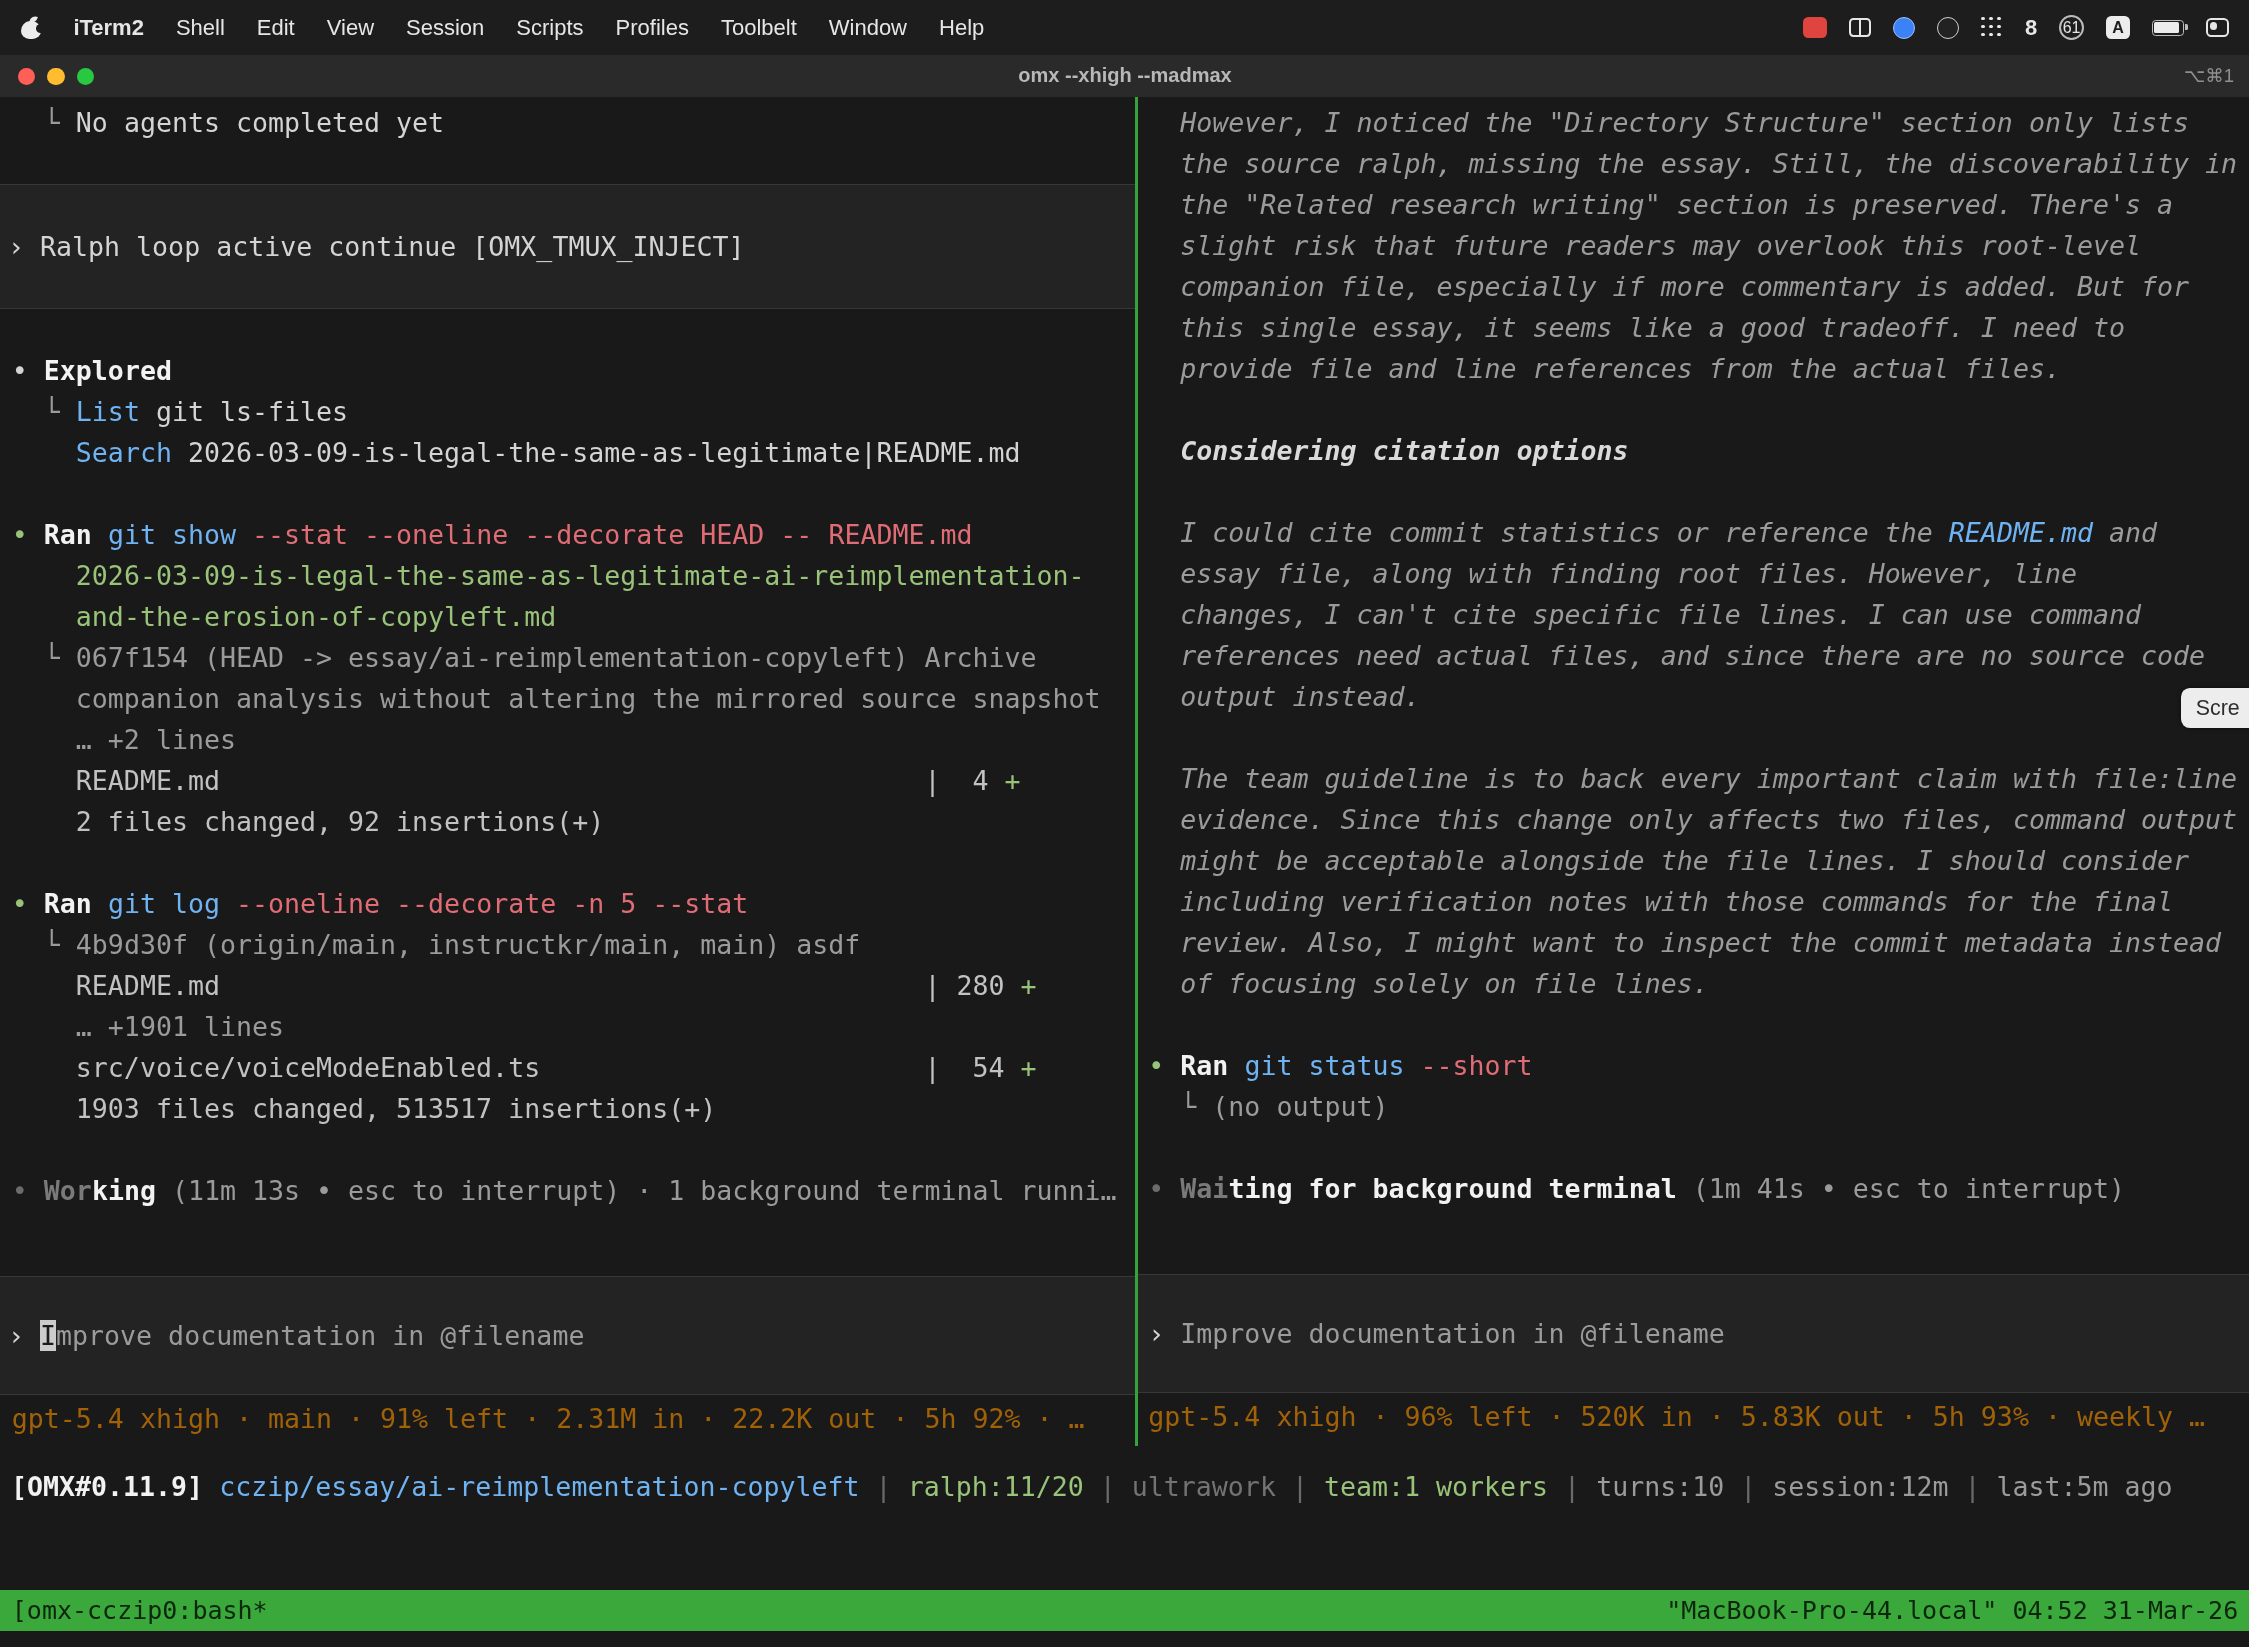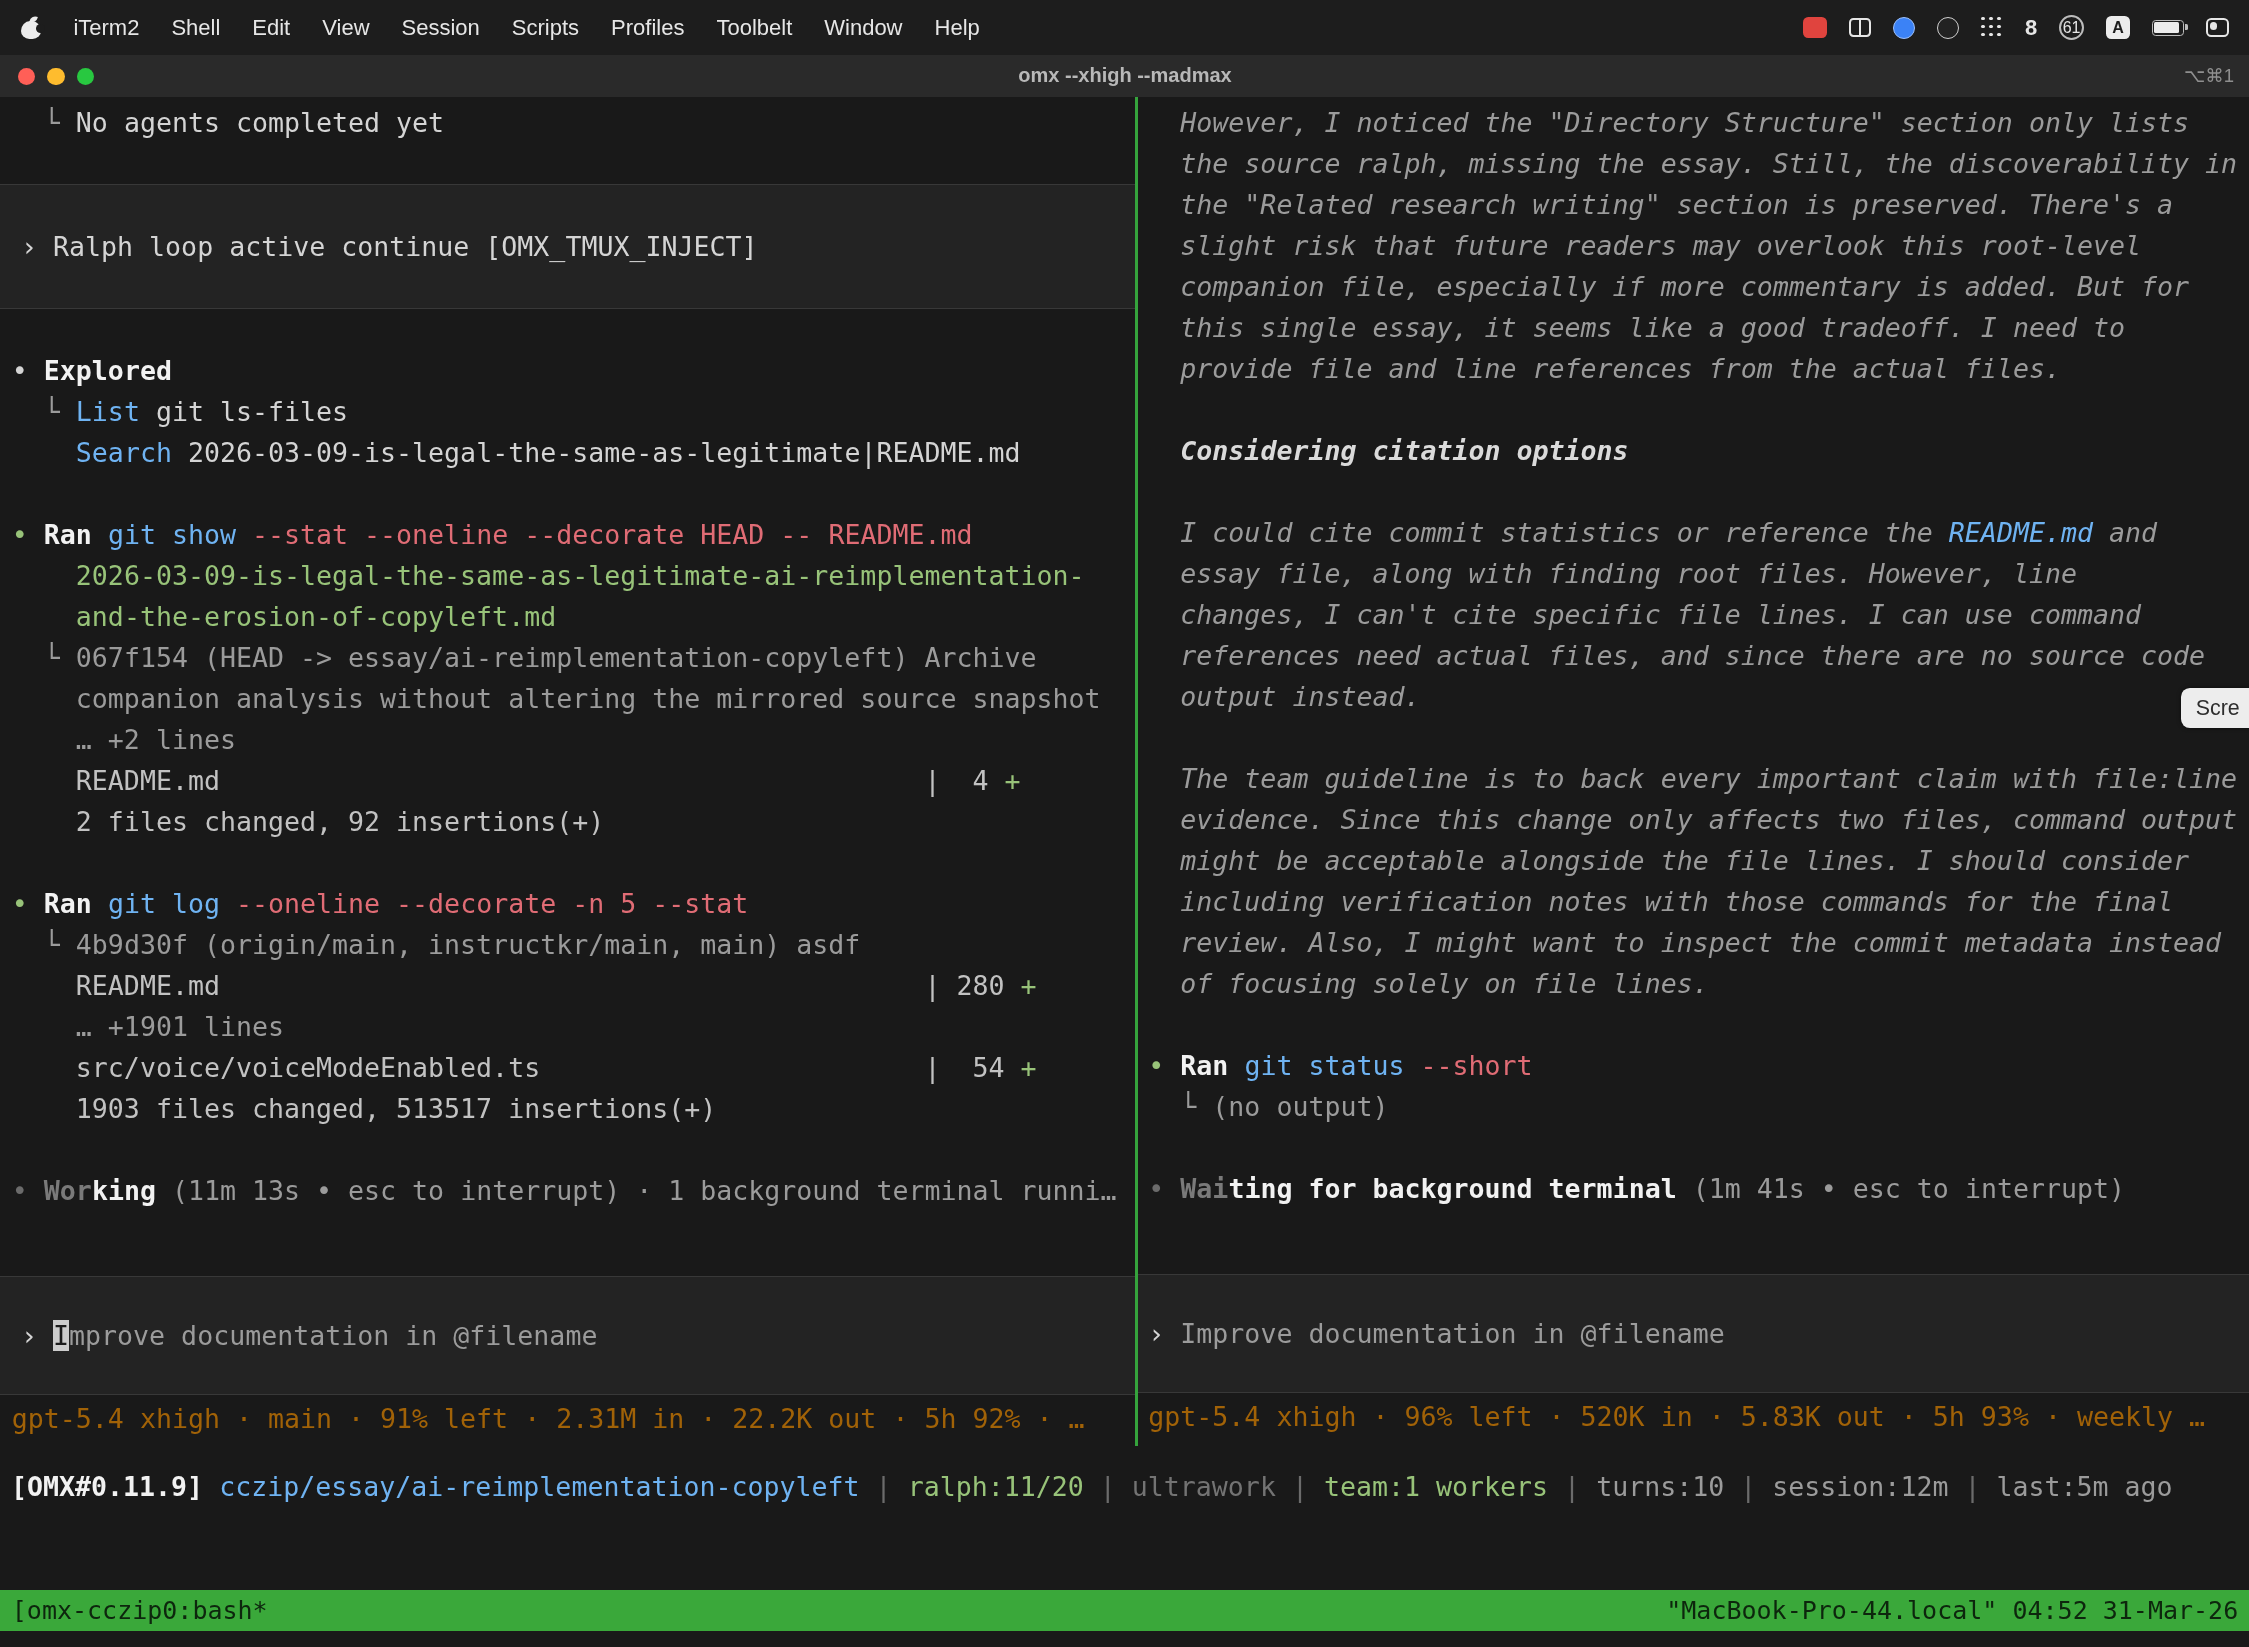"iTerm2" .mb-left .mi.bold { font-weight: normal -> bold }
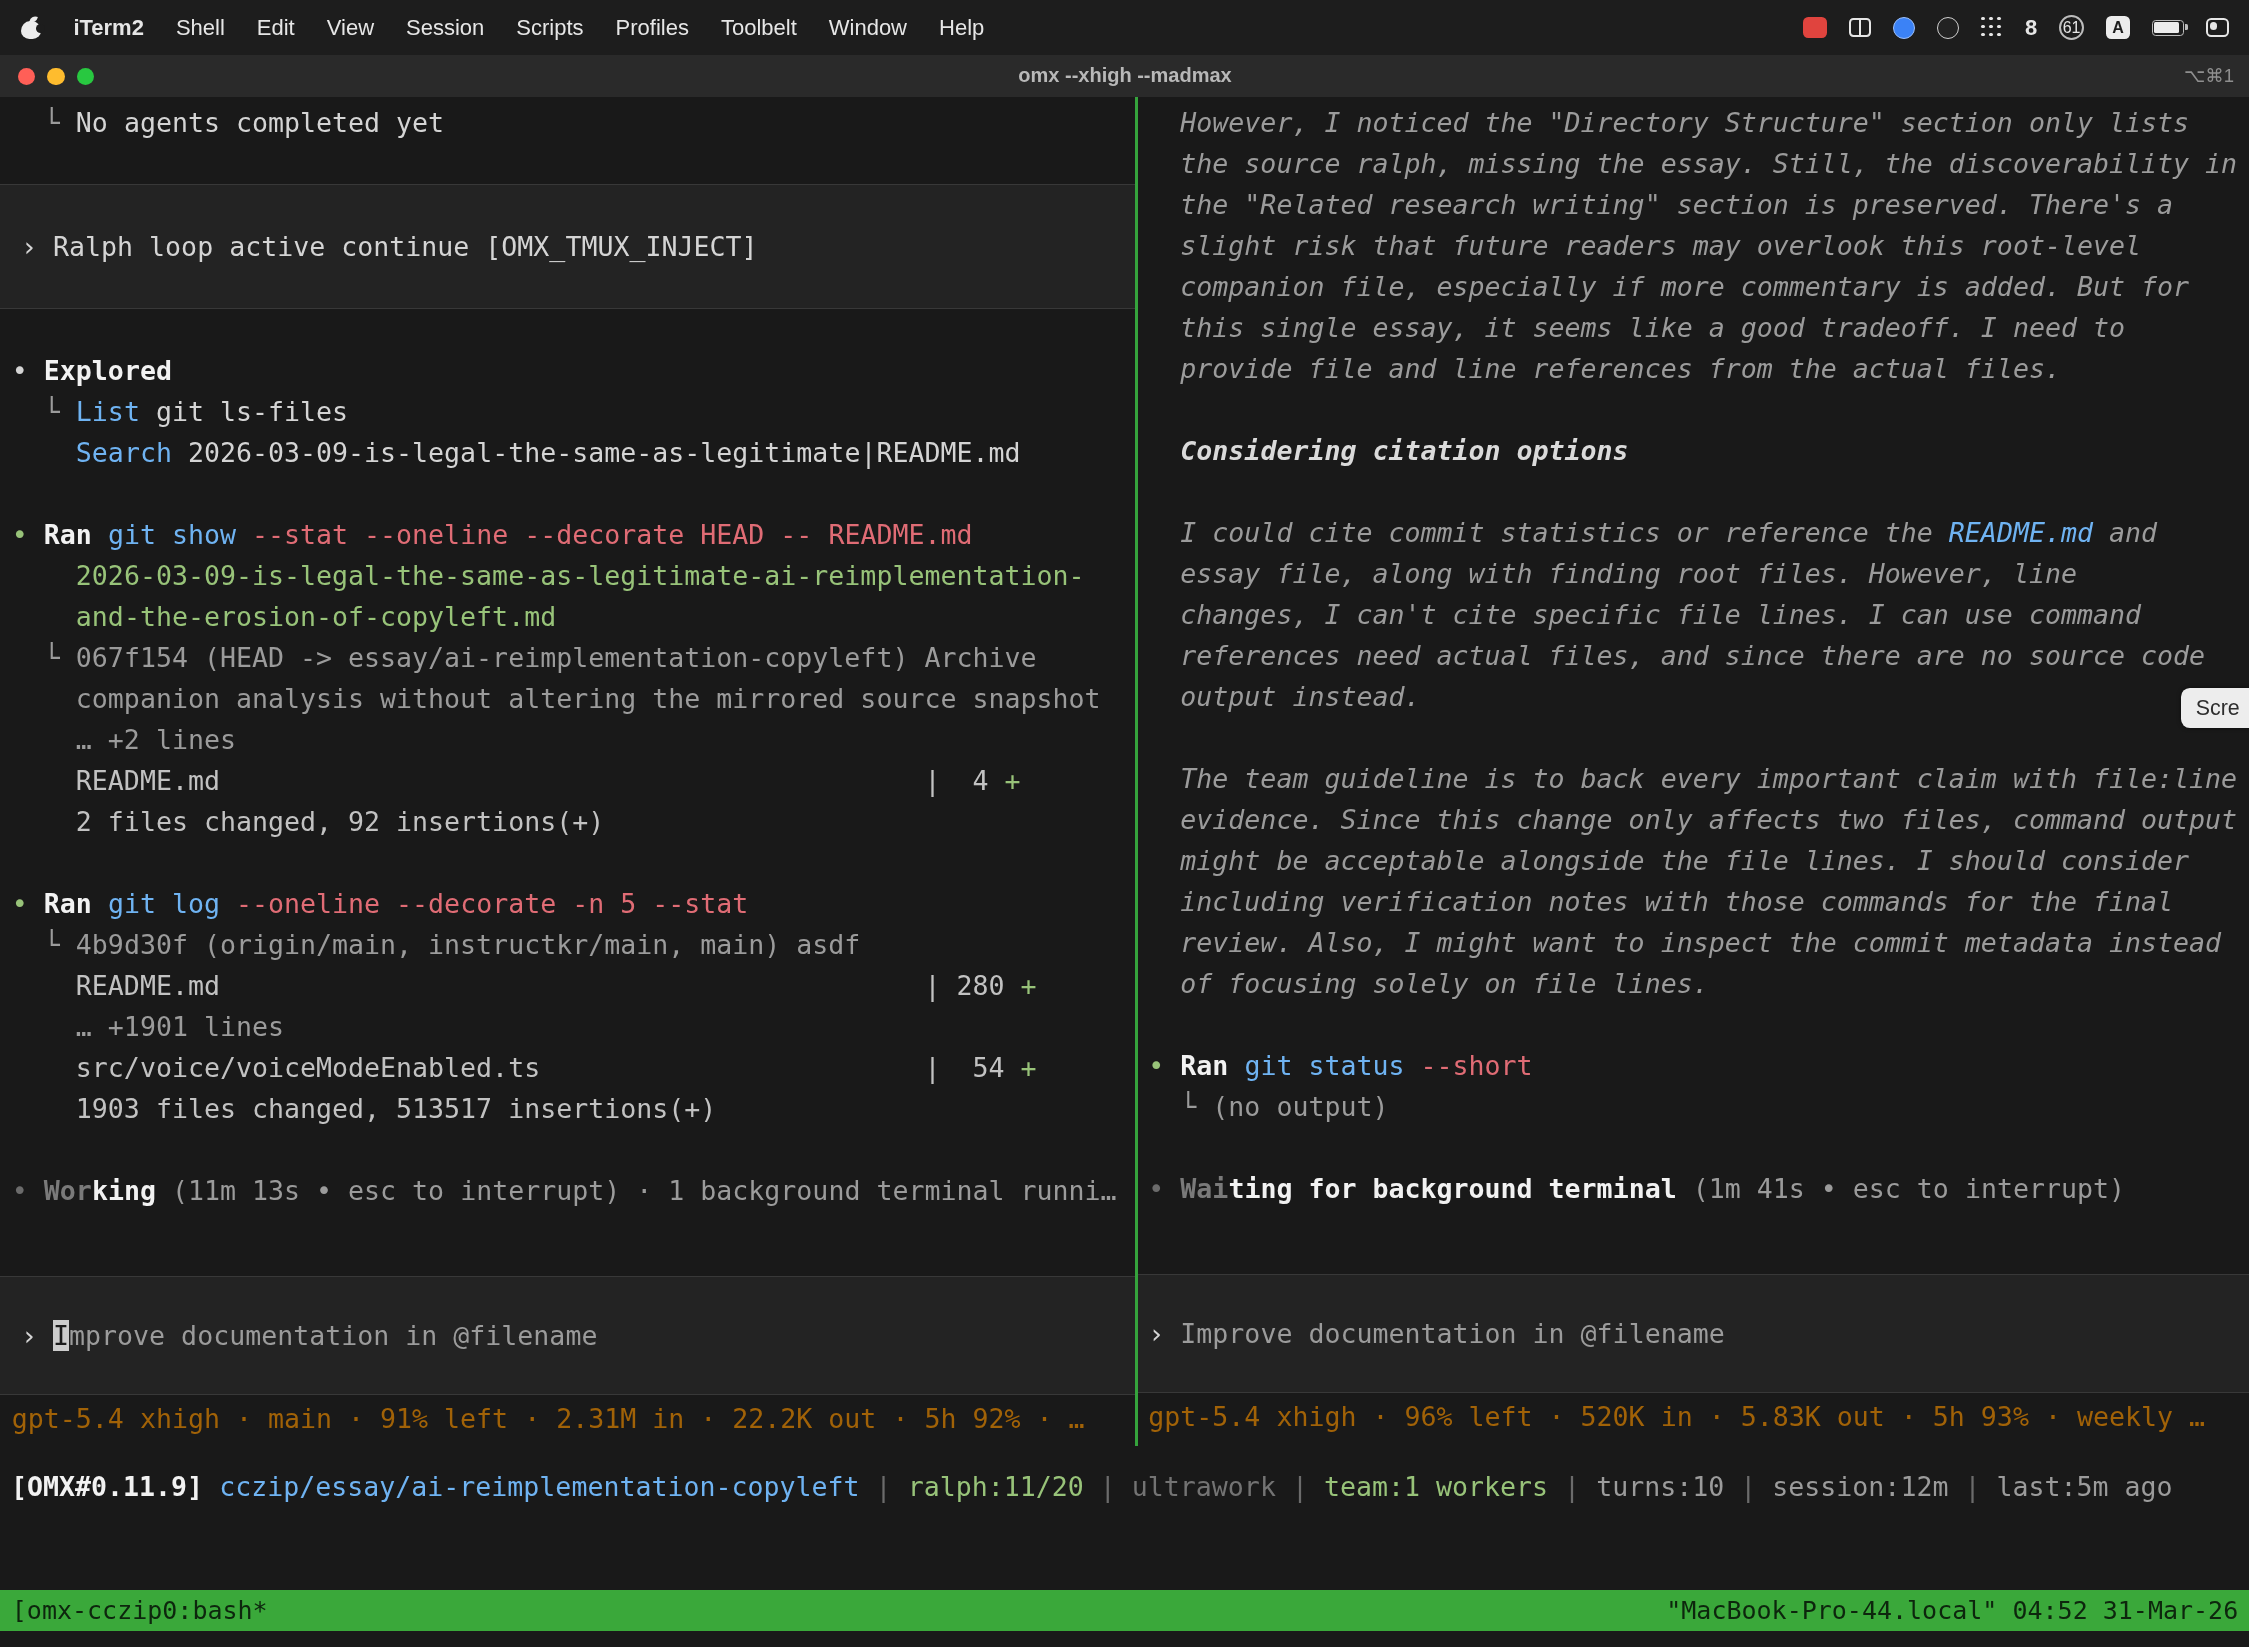"› Ralph loop active continue" .pane.left .tbox { padding-left: 21px -> 8px }
